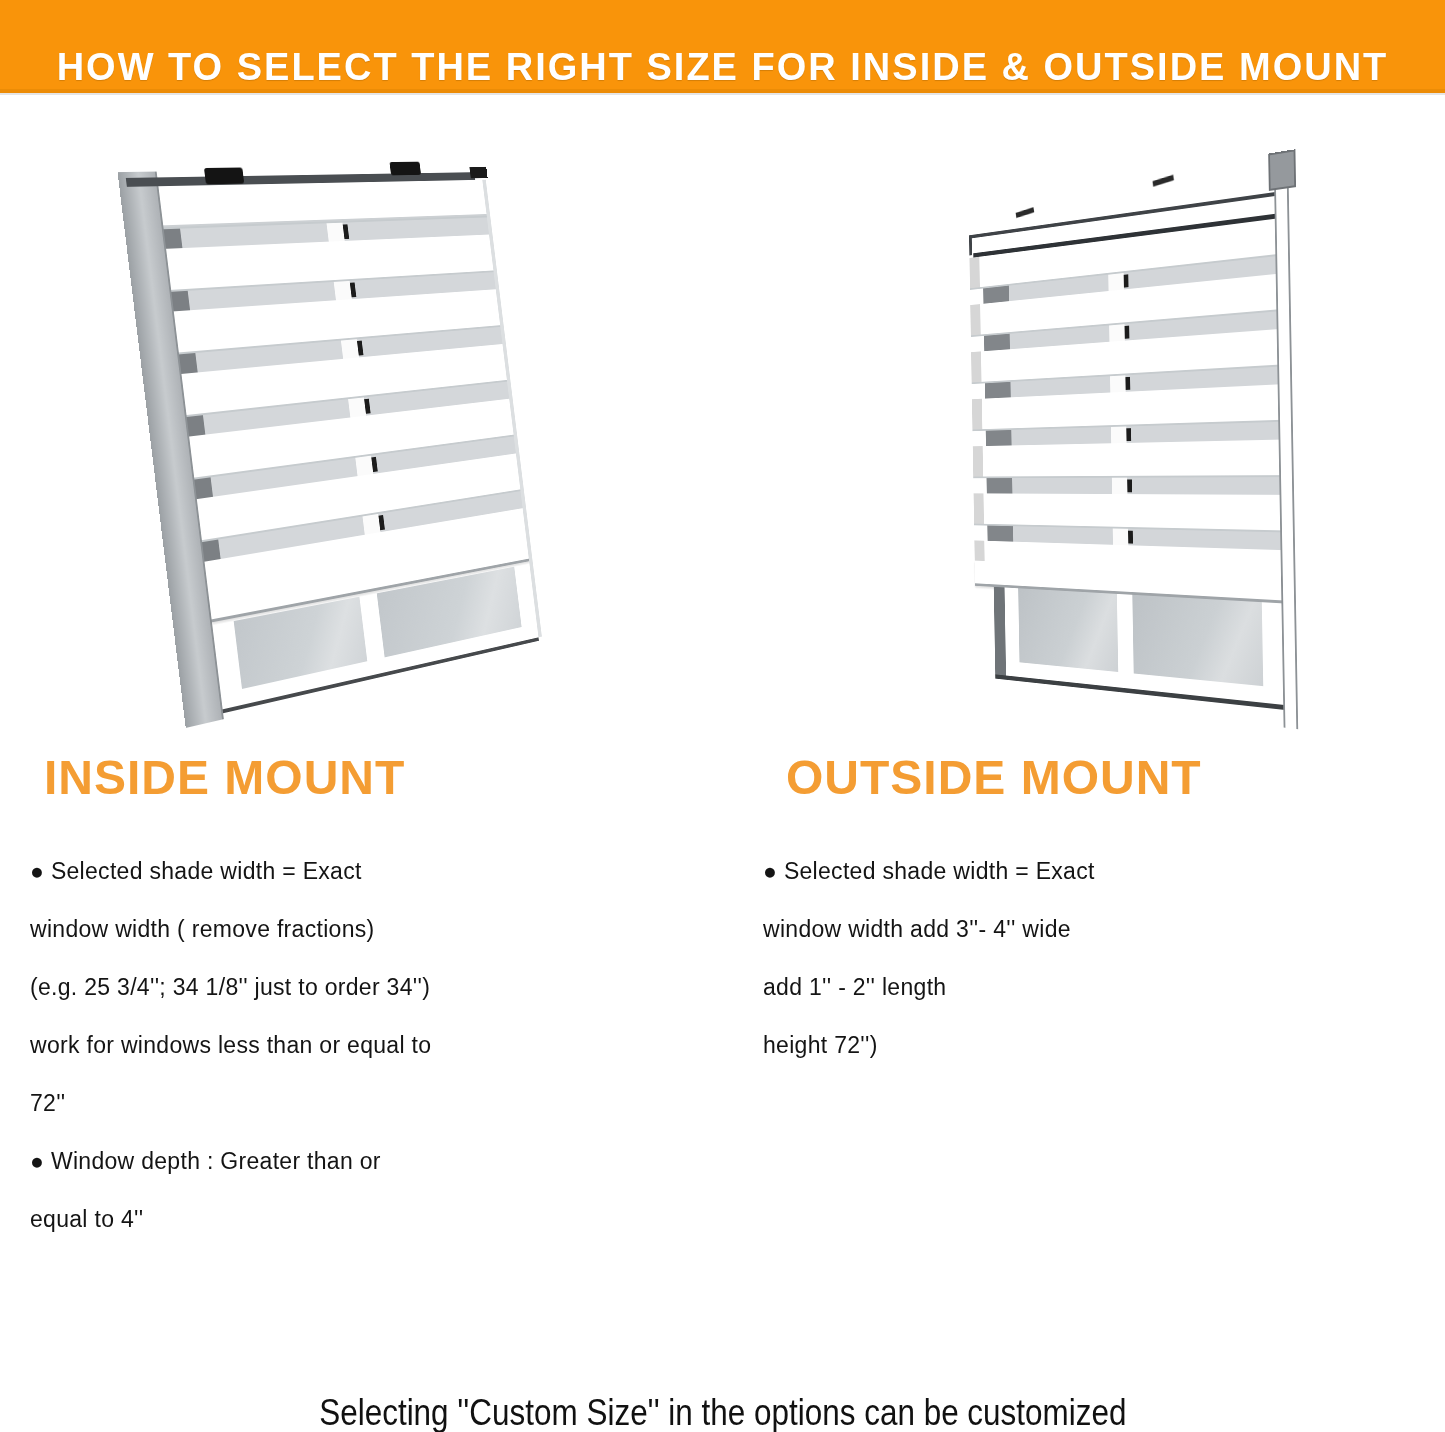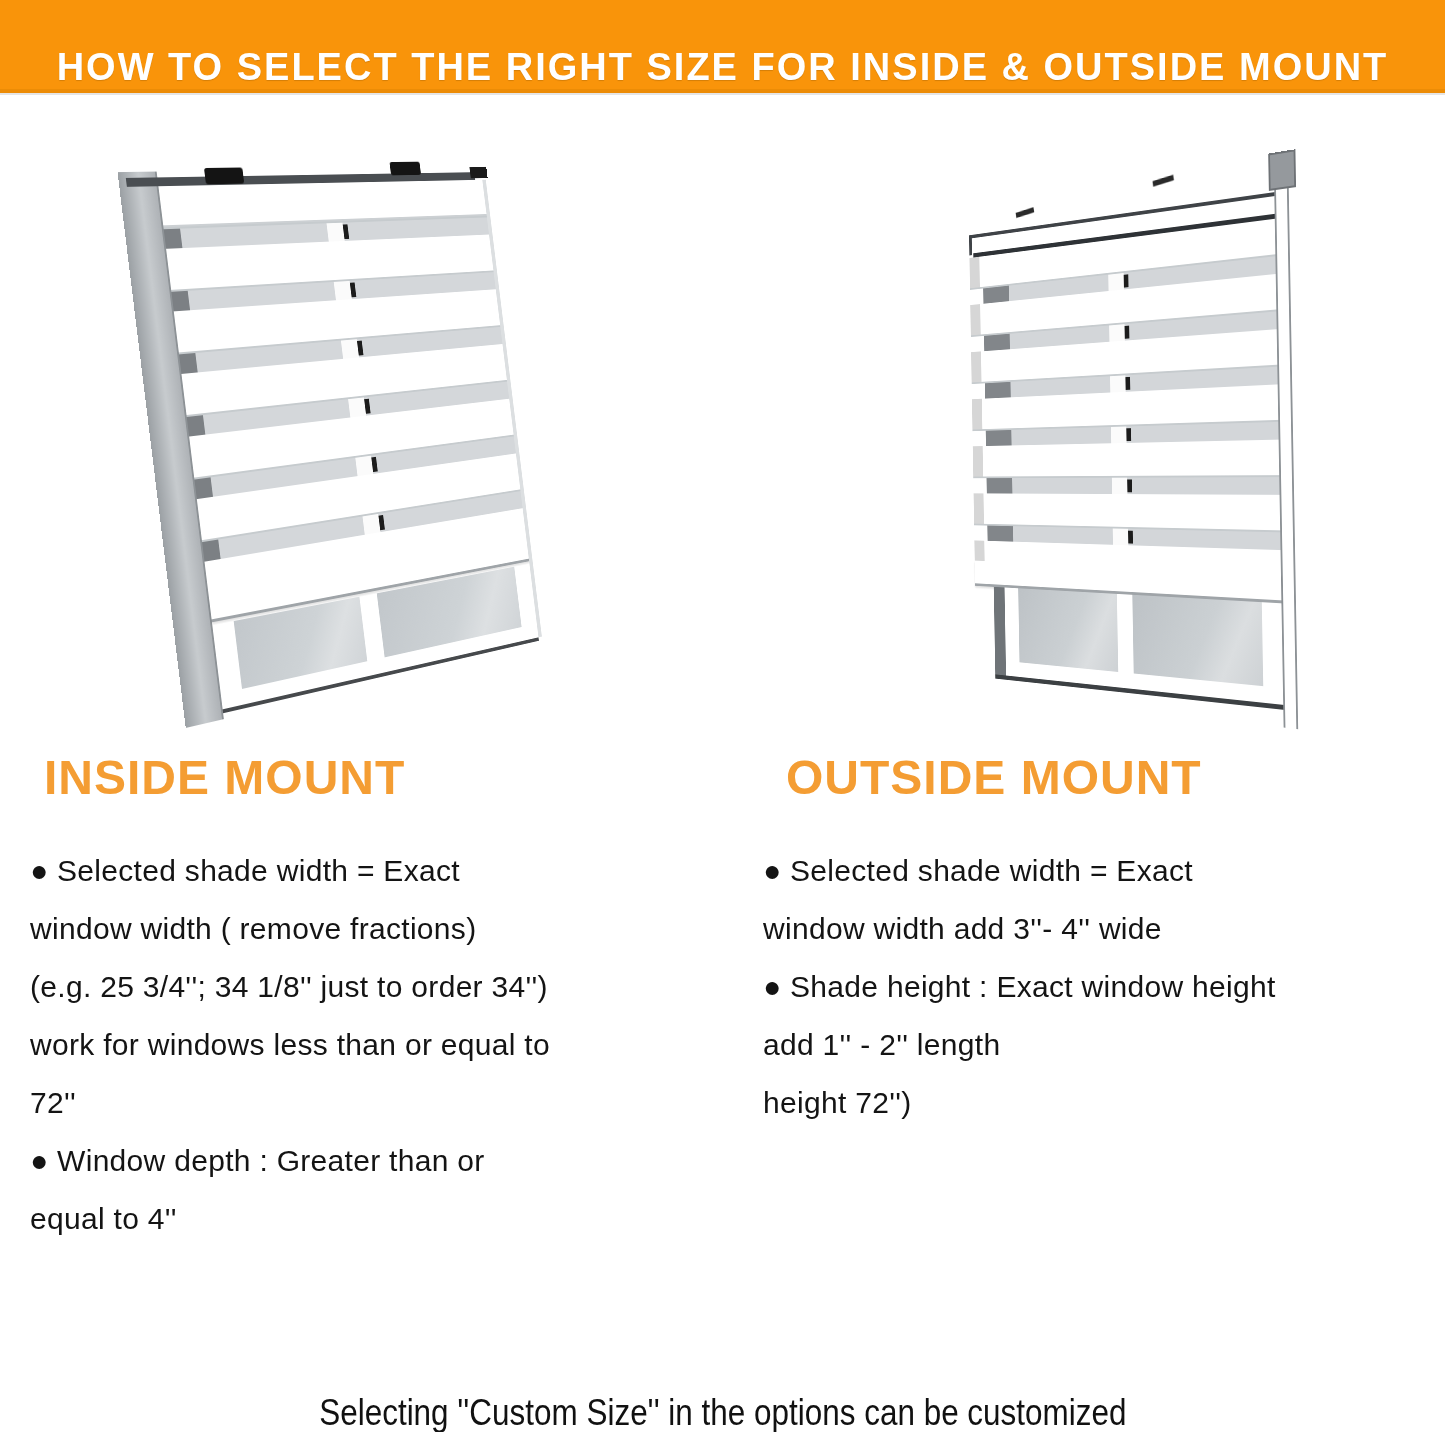"● Selected shade width =" .bullets { font-size: 30px -> 23px }
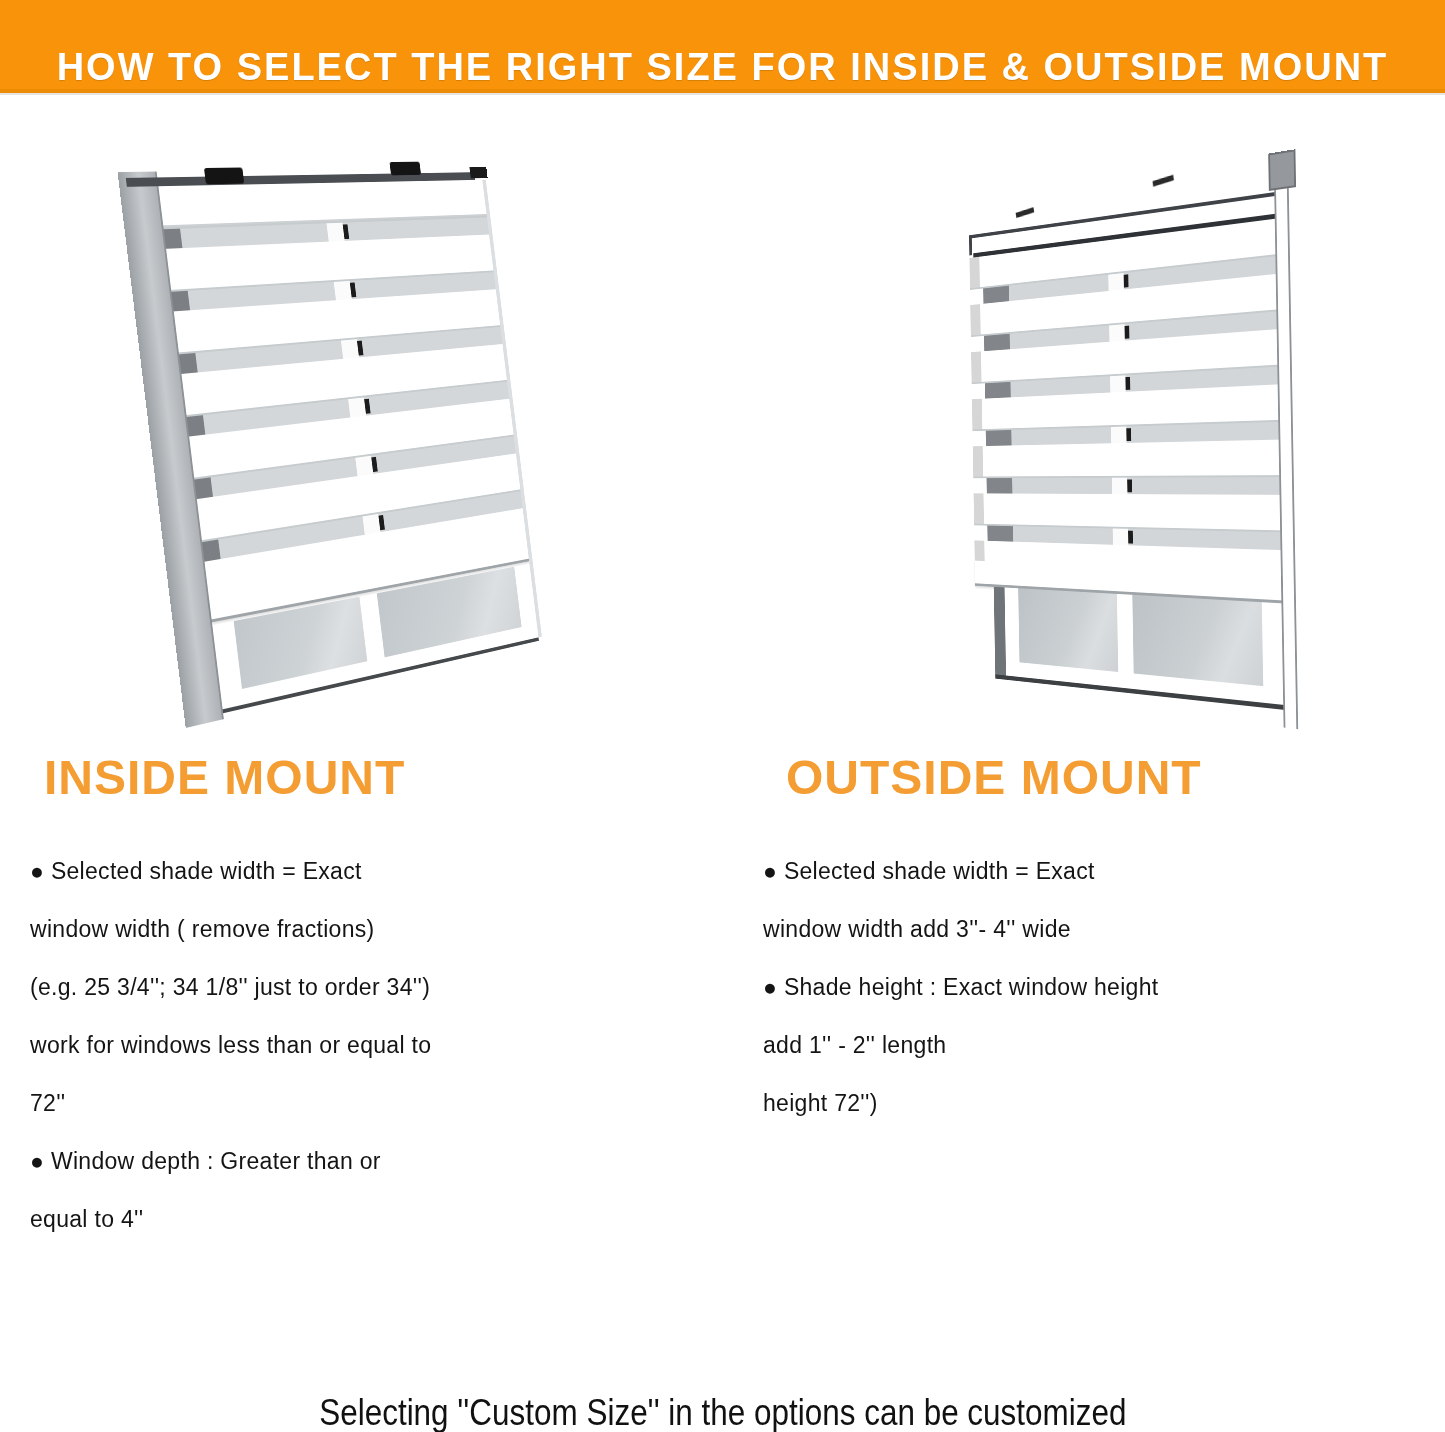"● Shade height : Exact" div.line { html: <div>● Shade height : Exact window height</div> -> none }
